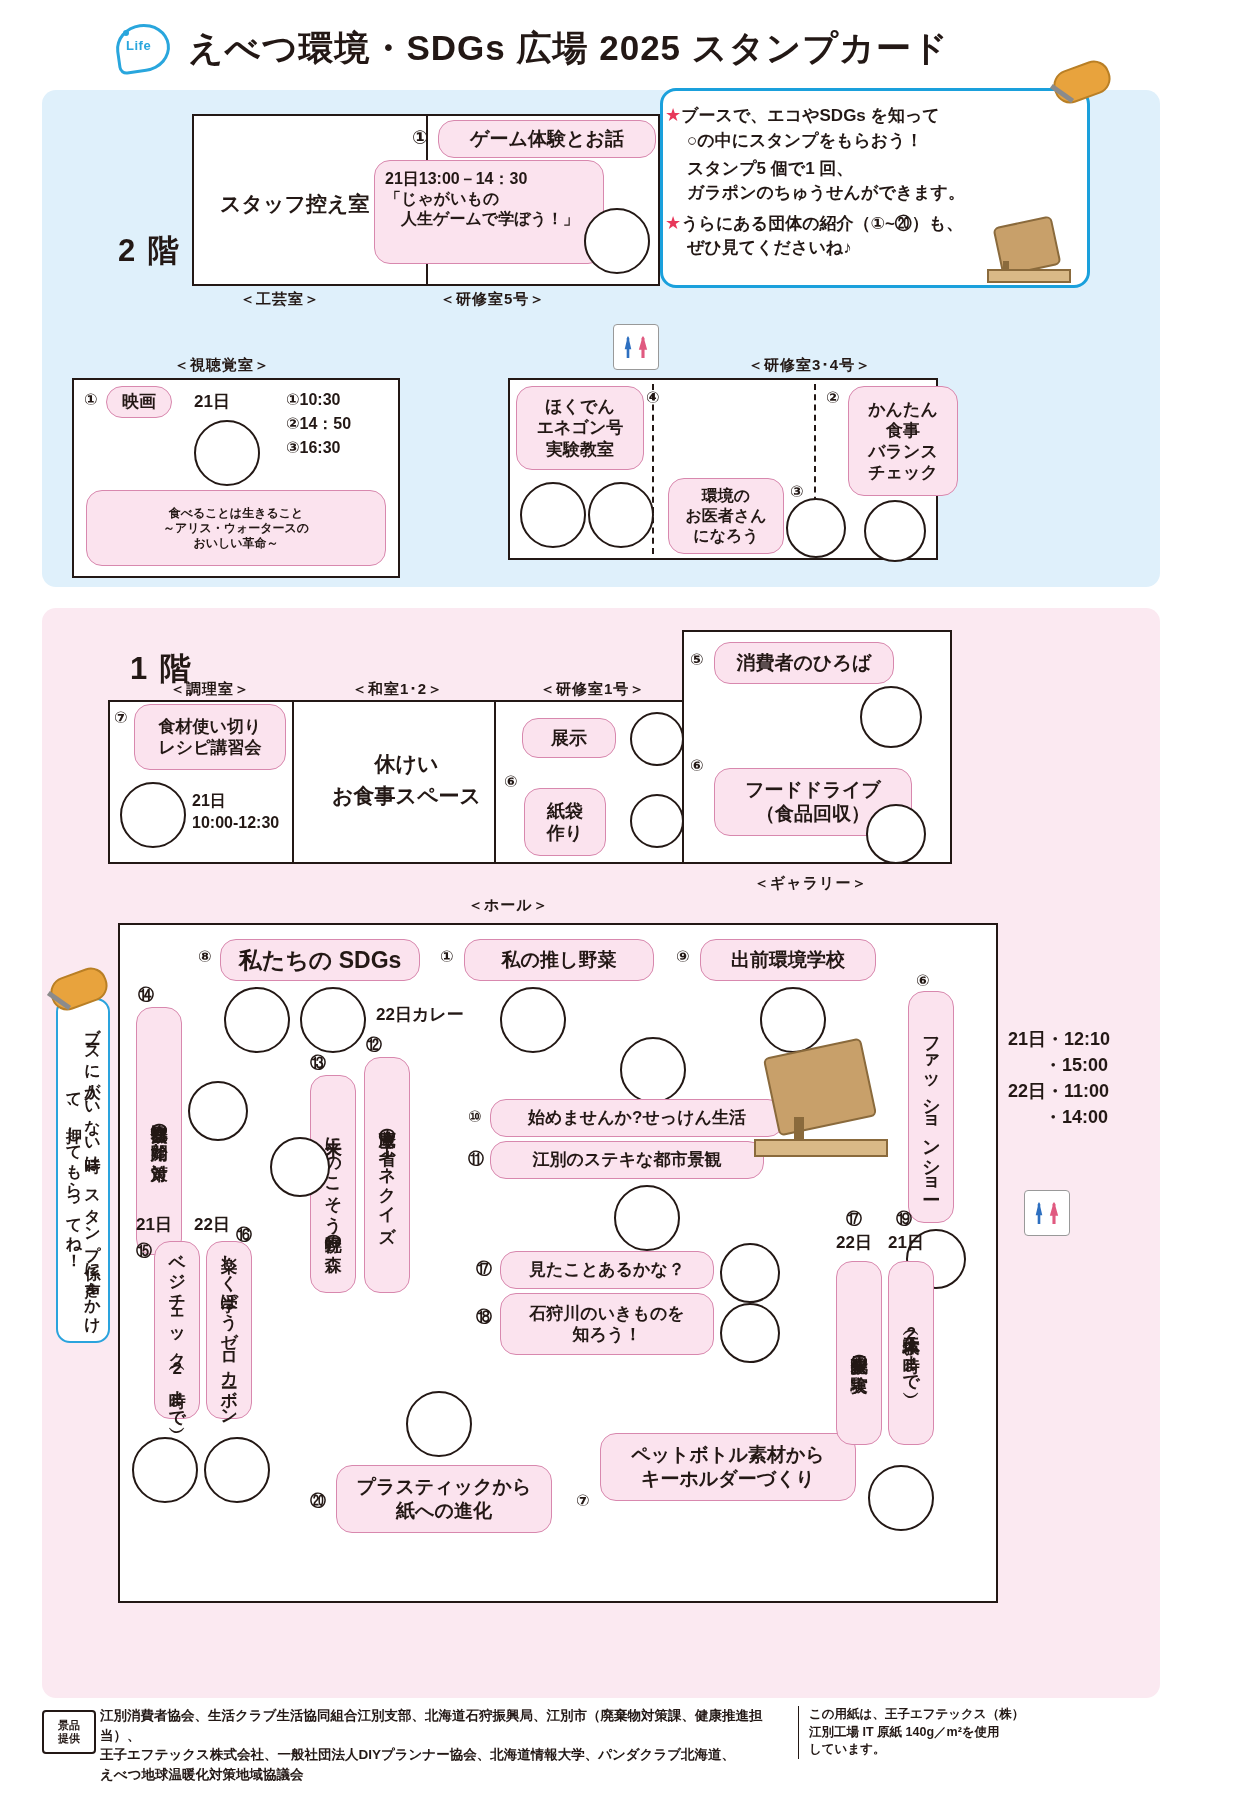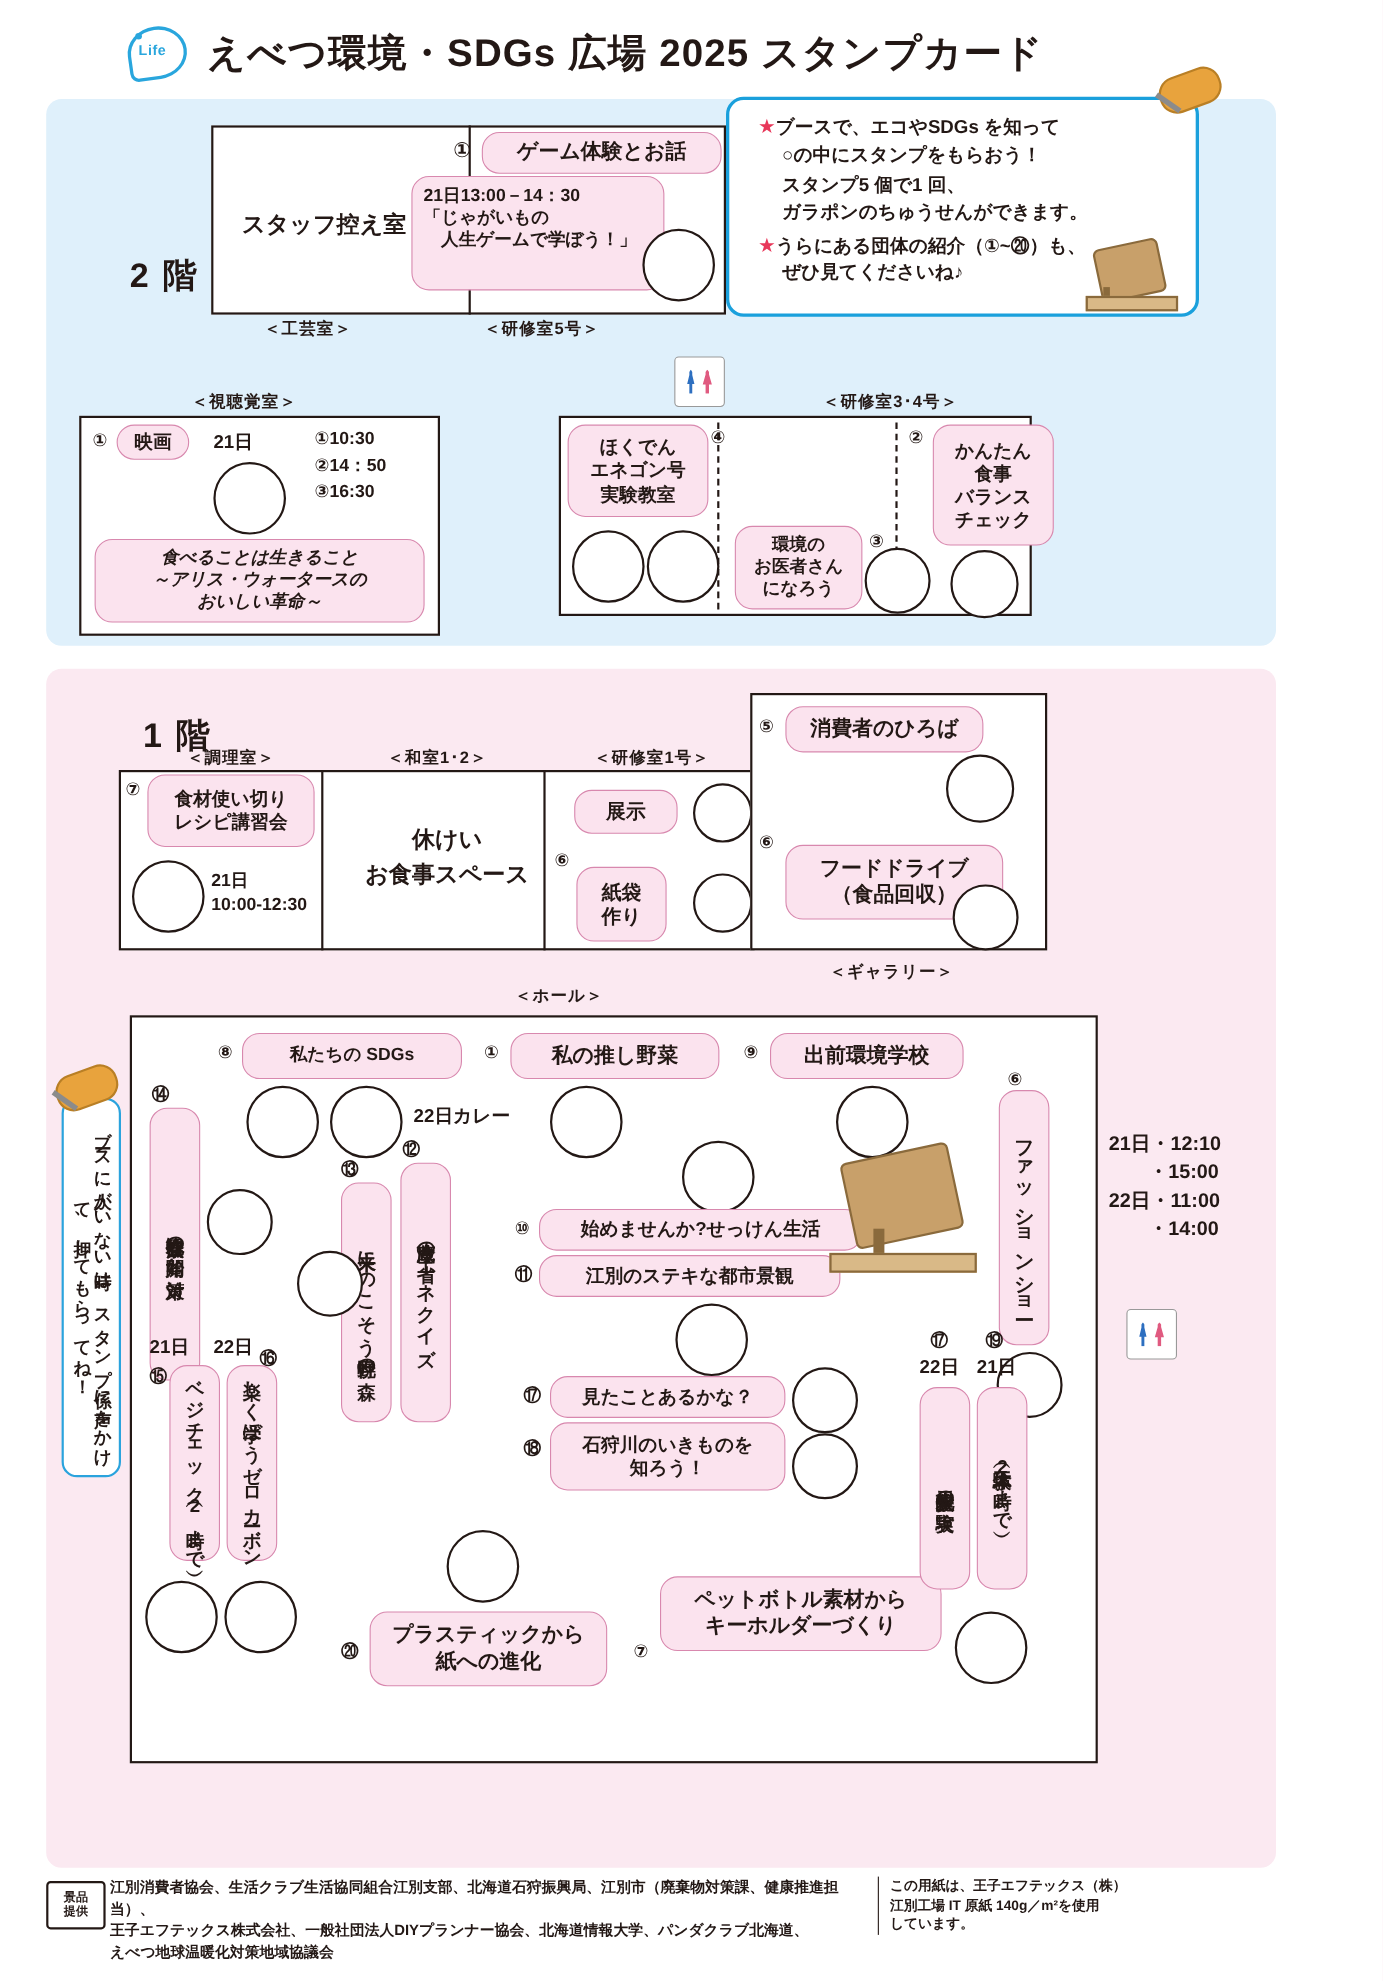"★ブースで、エコやSDGs を知って" .callout { padding: 12px 26px -> 12px 2px }
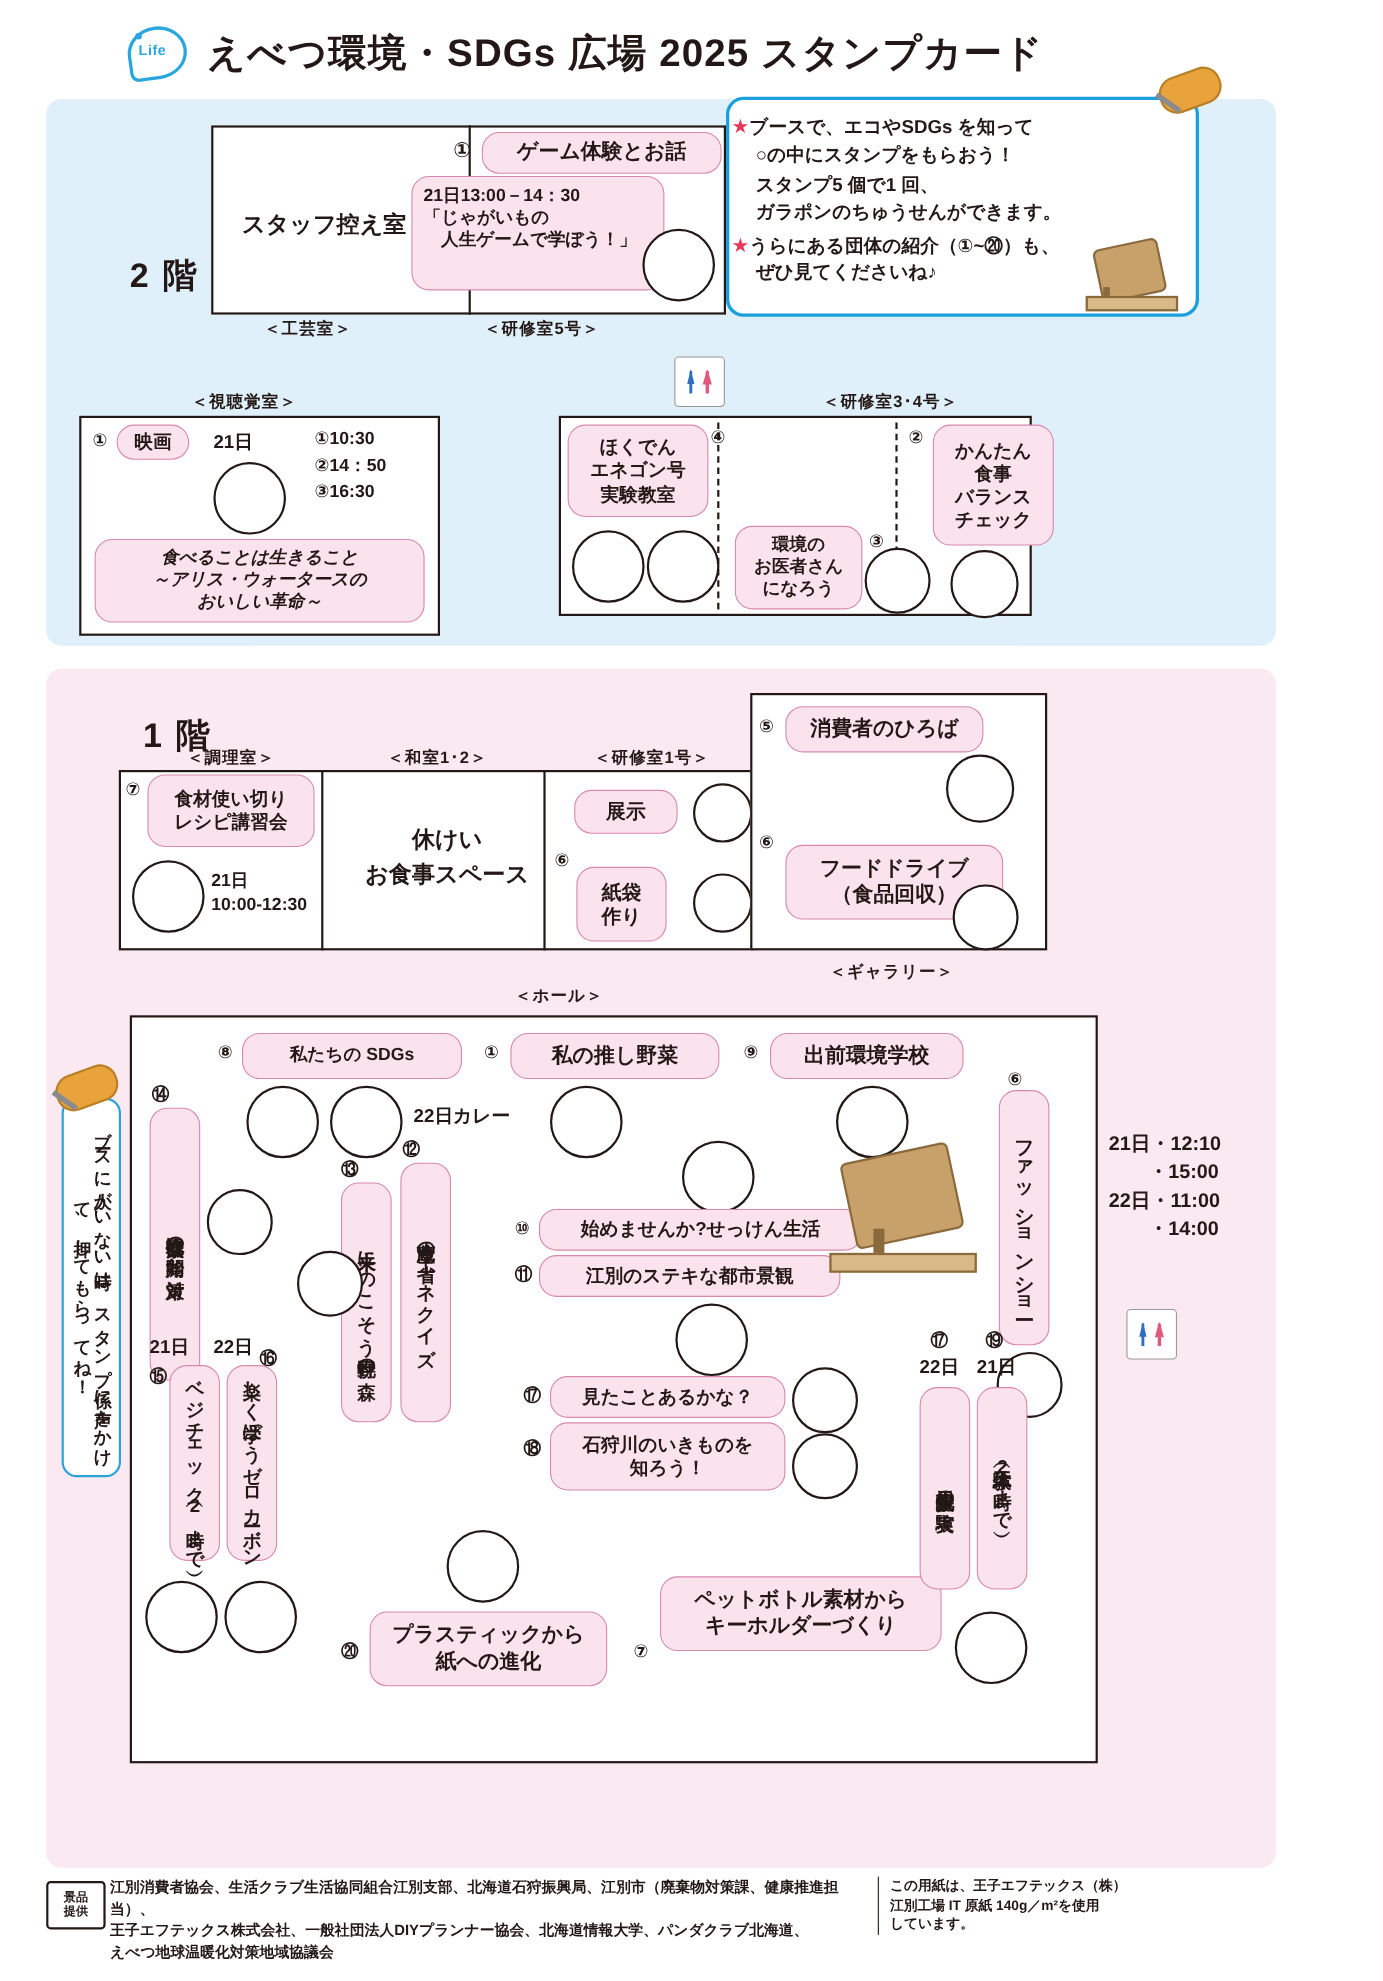"食べることは生きること" div.pink { font-size: 16px -> 12px; font-style: italic -> none }
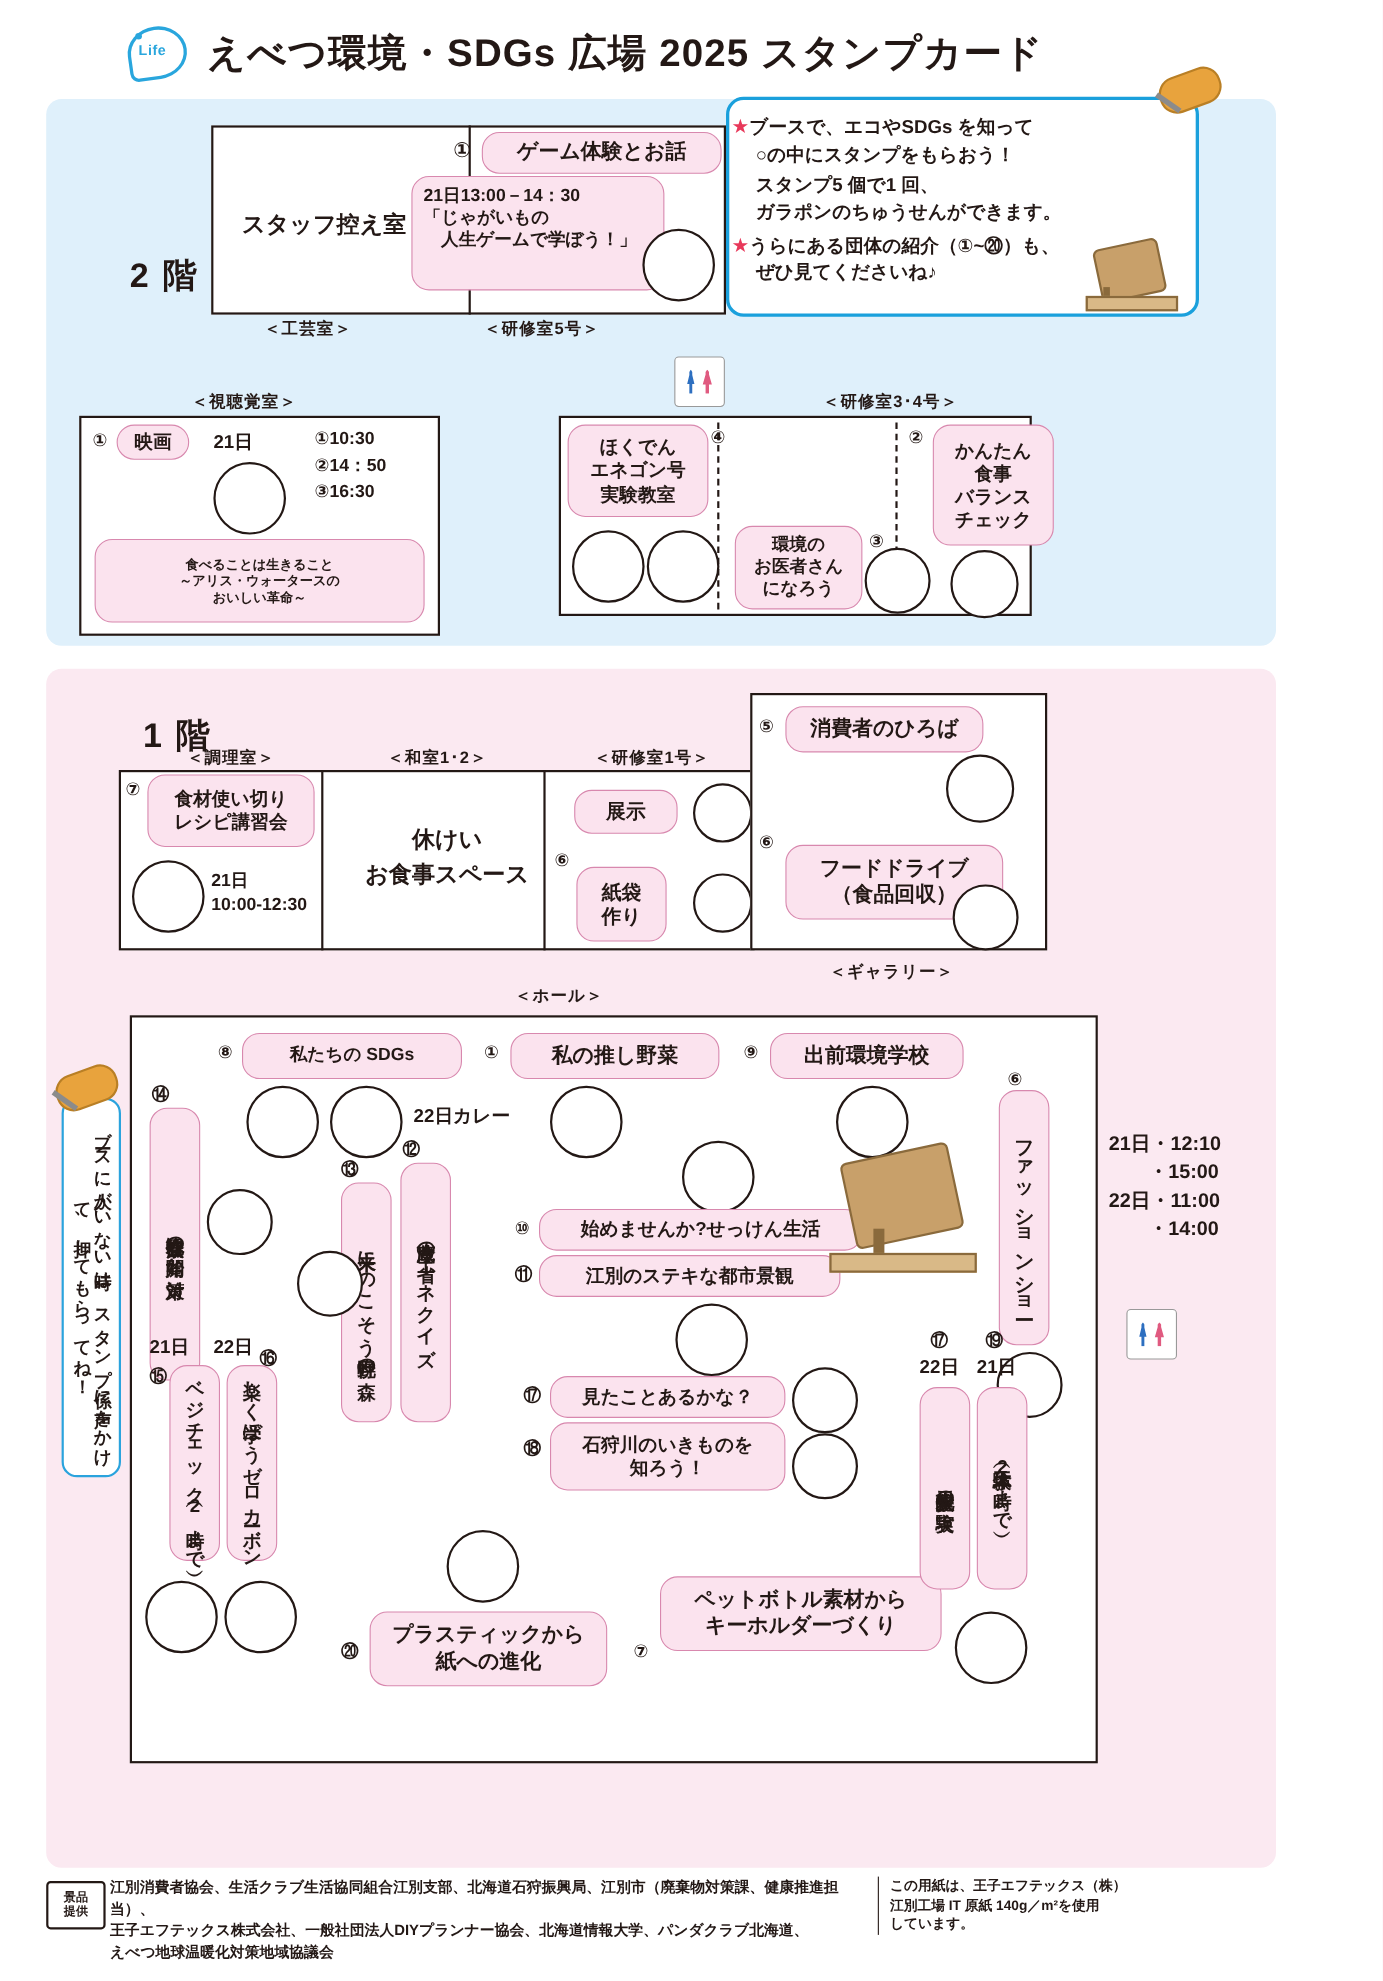"私たちの SDGs" div.pink { font-size: 16px -> 23px }
